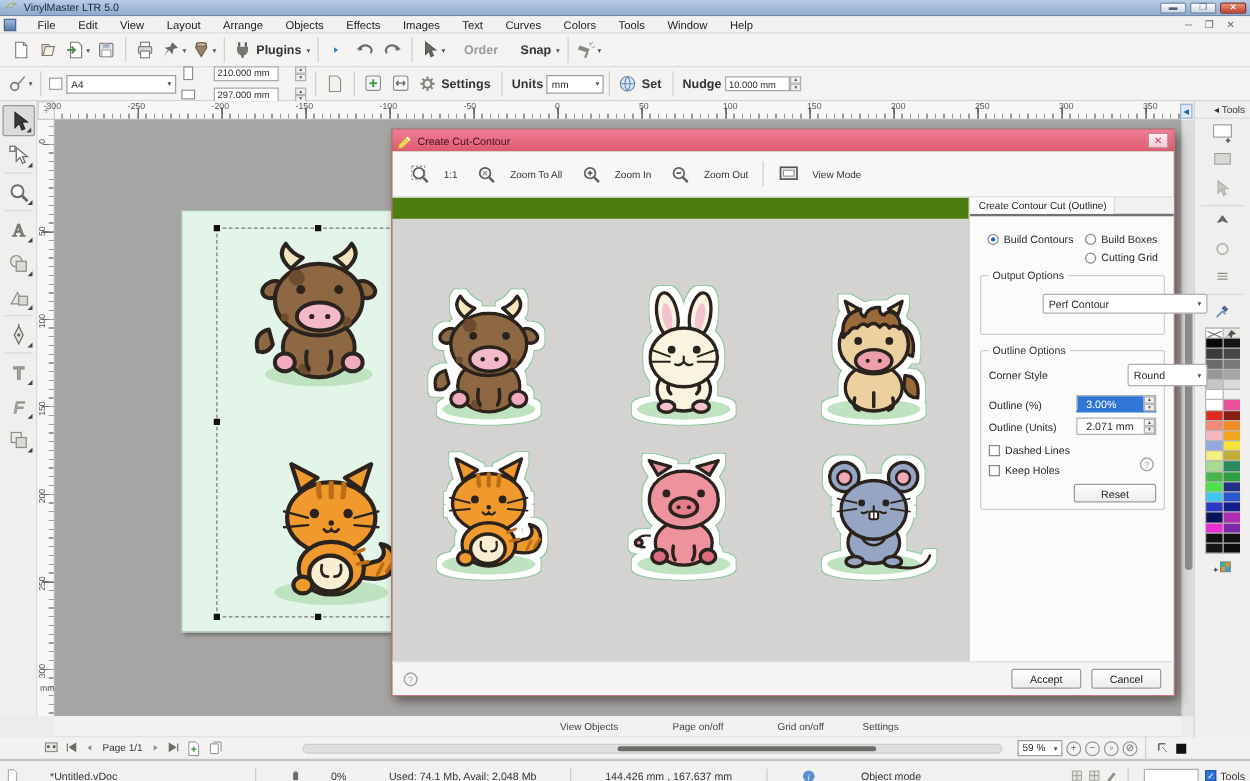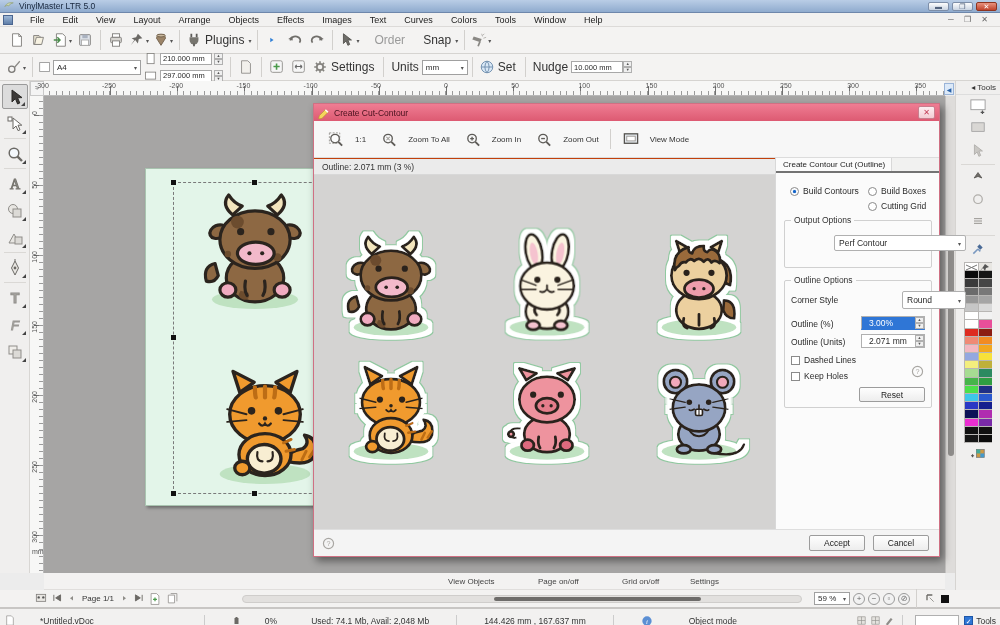"Plugins" .tlabel { font-size: 12px -> 10px; font-weight: none -> bold }
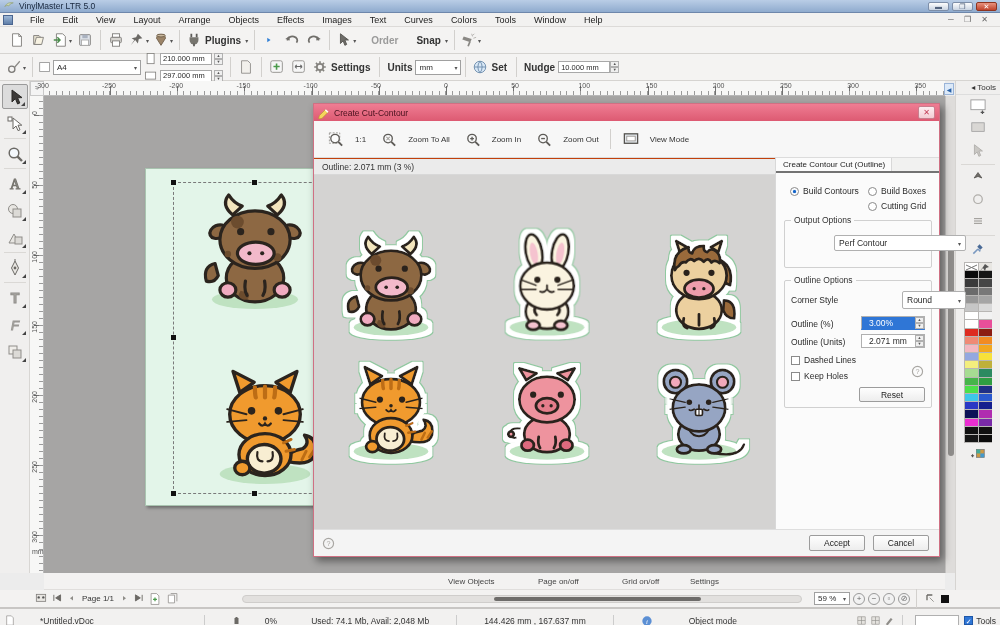"210.000 mm" .stack2 .row { gap: 2px -> 13px }
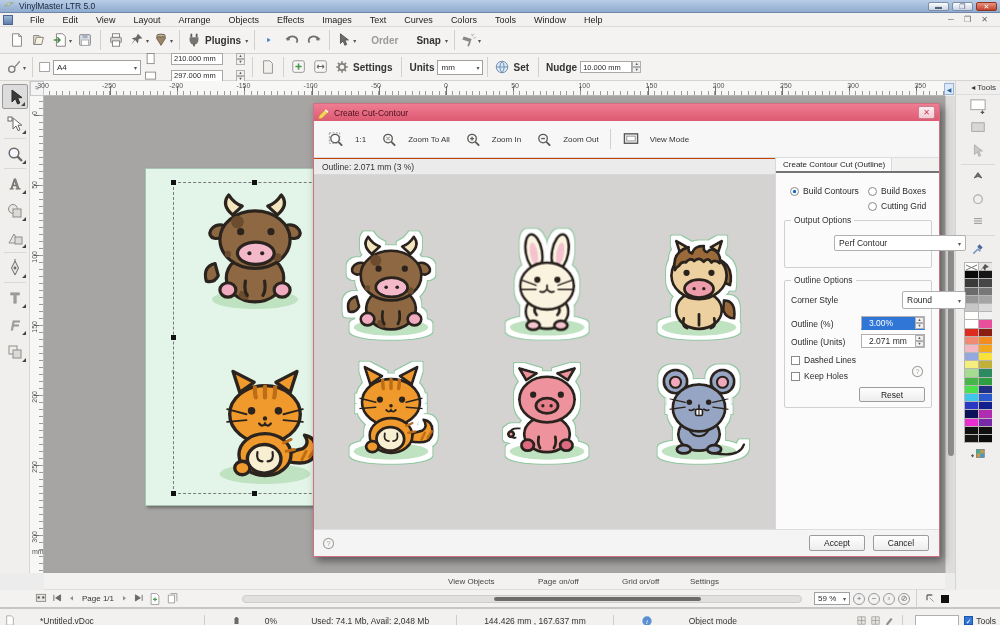"Create Cut-Contour" #dlg { background: #c2410c -> #4d7c0f }
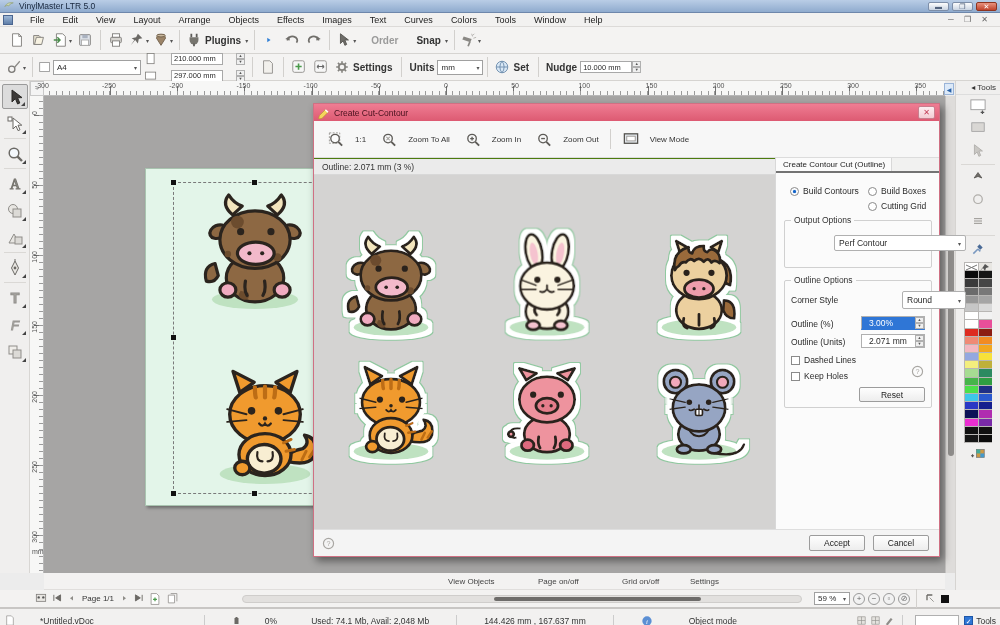"Outline: 2.071 mm (3 %)" div { html: <div>Outline: 2.071 mm (3 %)</div> -> none }
